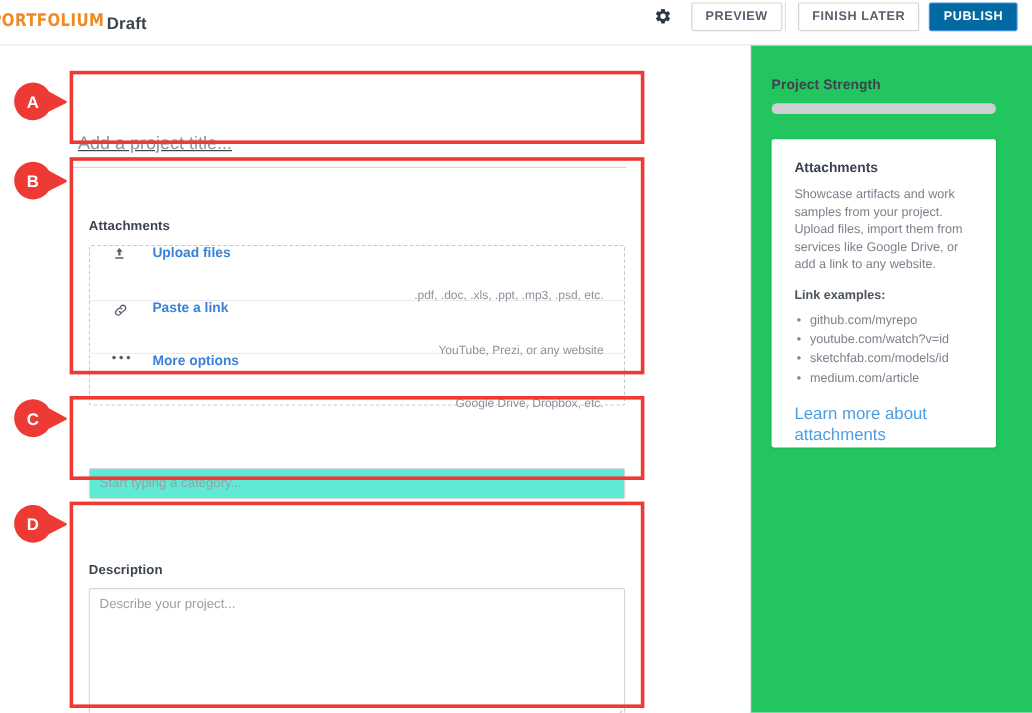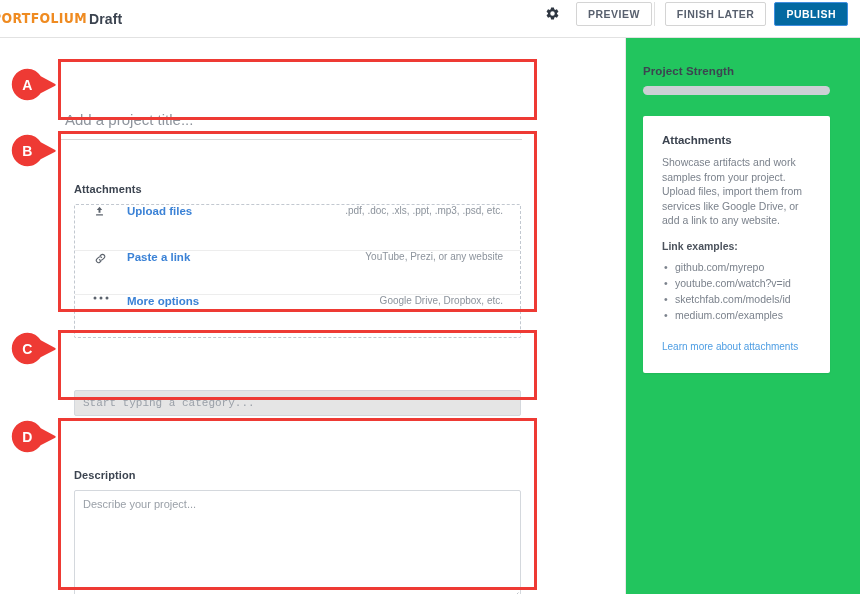"Add a project title..." .title-input { text-decoration: none -> underline }
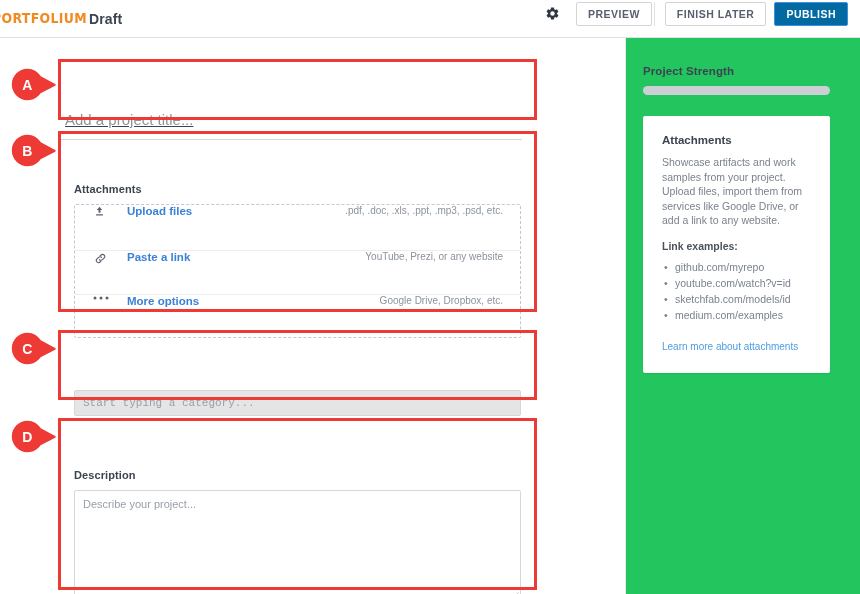".pdf, .doc, .xls, .ppt, .mp3," .attach-hint { margin-top: none -> 36px }
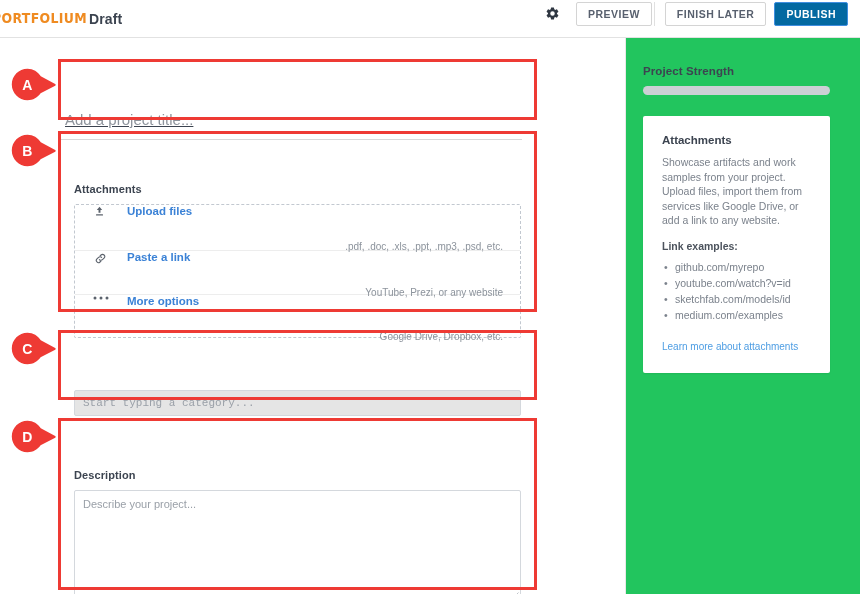"medium.com/examples" li { text: medium.com/examples -> medium.com/article }
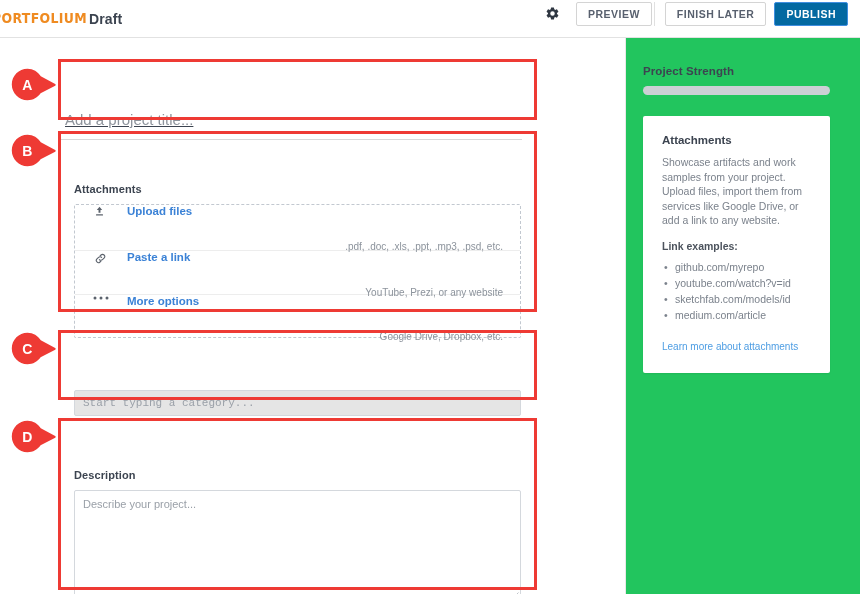"Learn more about attachments" .side-link { font-size: 10px -> 14px }
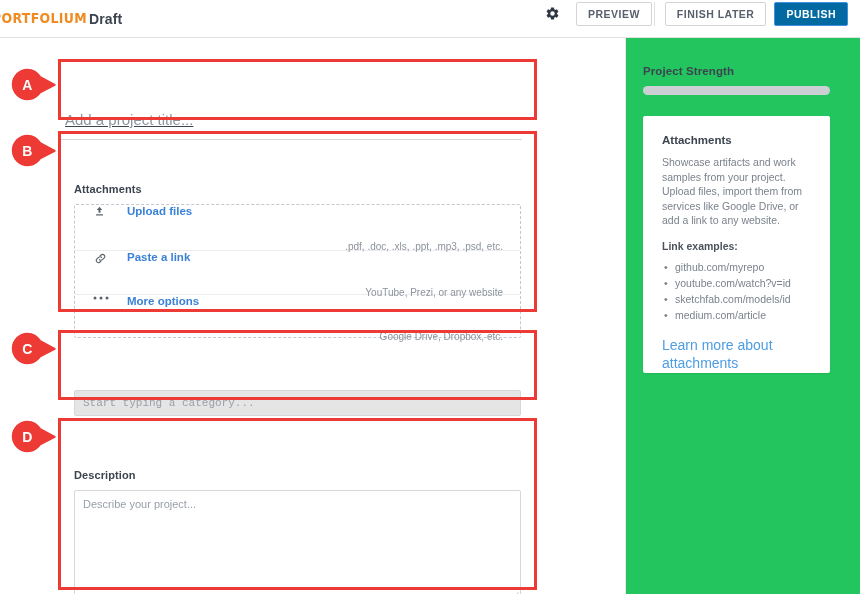"Start typing a category..." .cat-input { background: #e5e5e5 -> #5eead4; font-family: Liberation Mono, monospace -> Liberation Sans, sans-serif }
